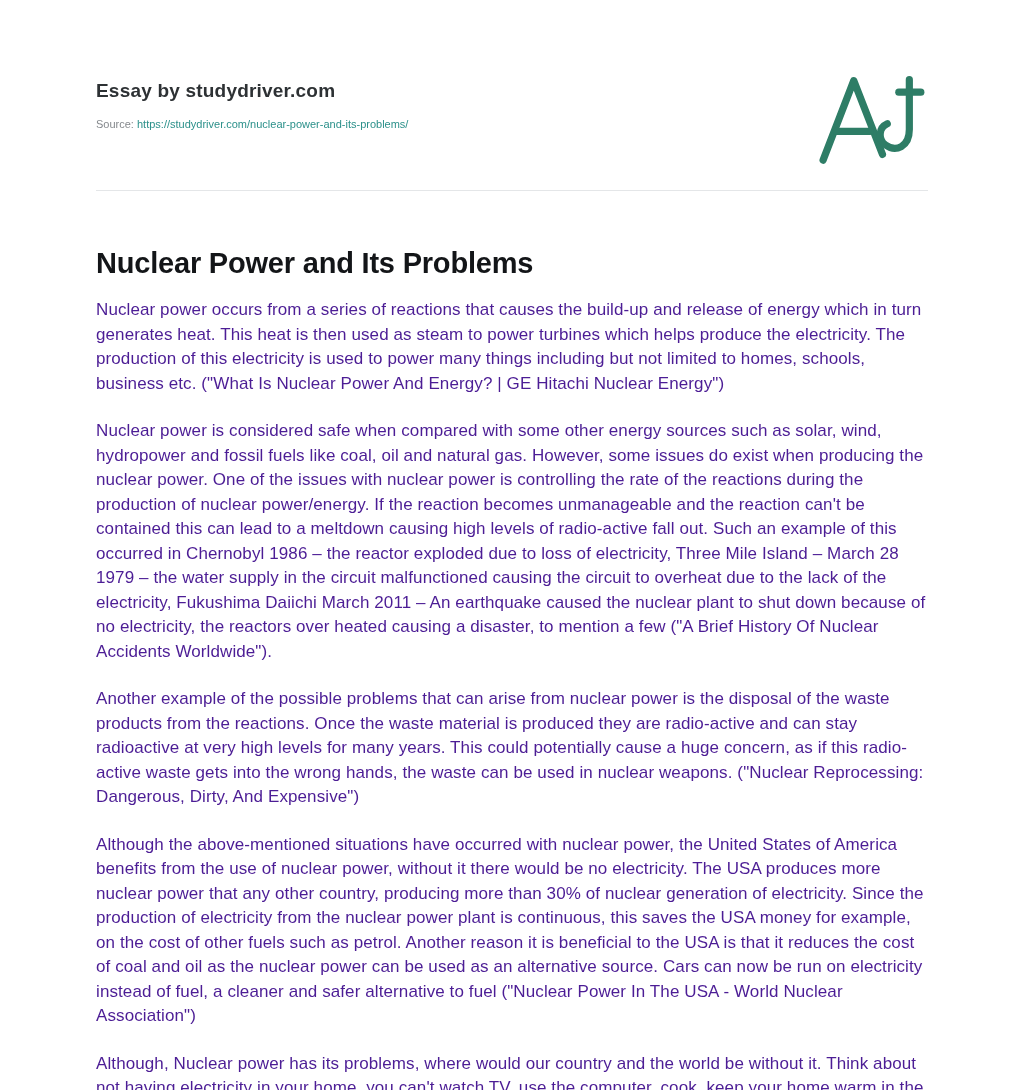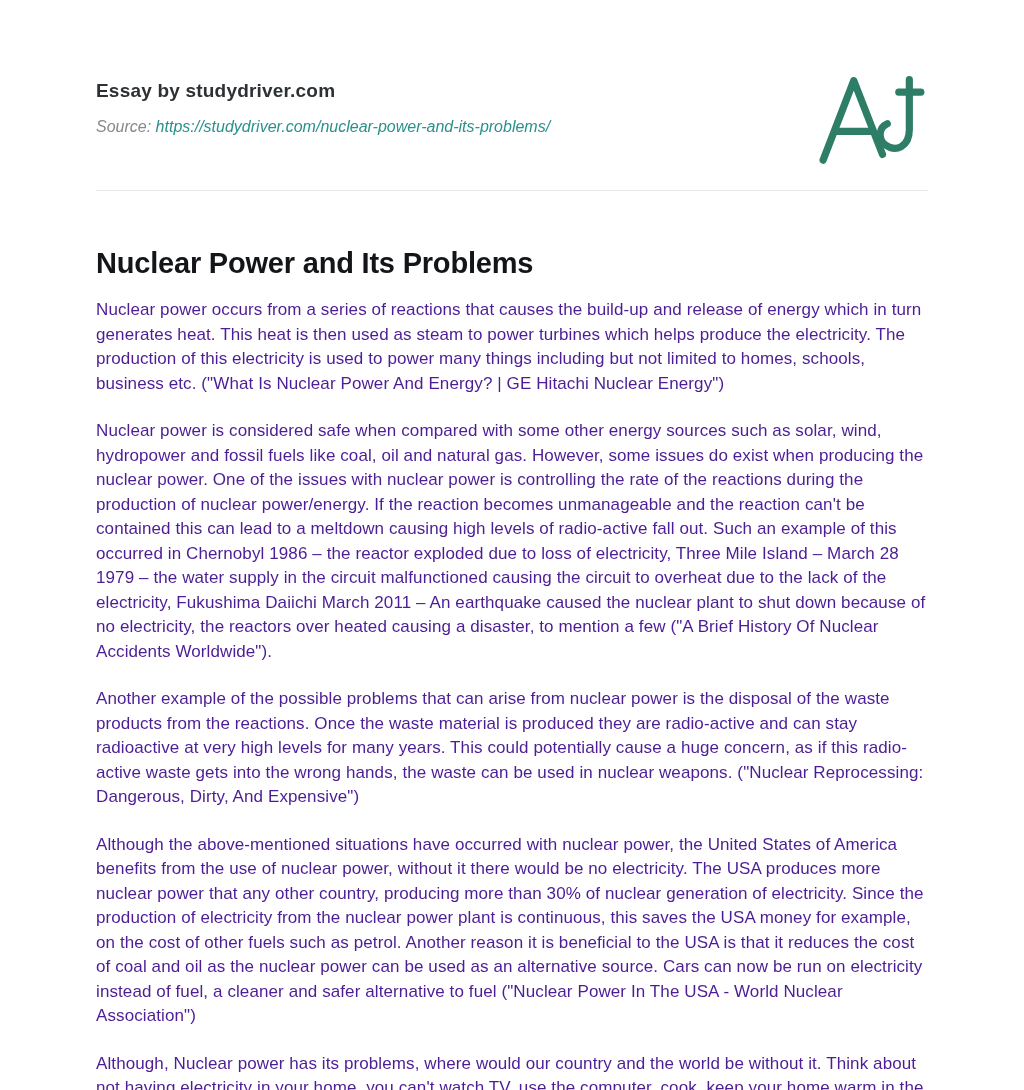"Source:" .source-line { font-size: 16px -> 11px; font-style: italic -> none }
